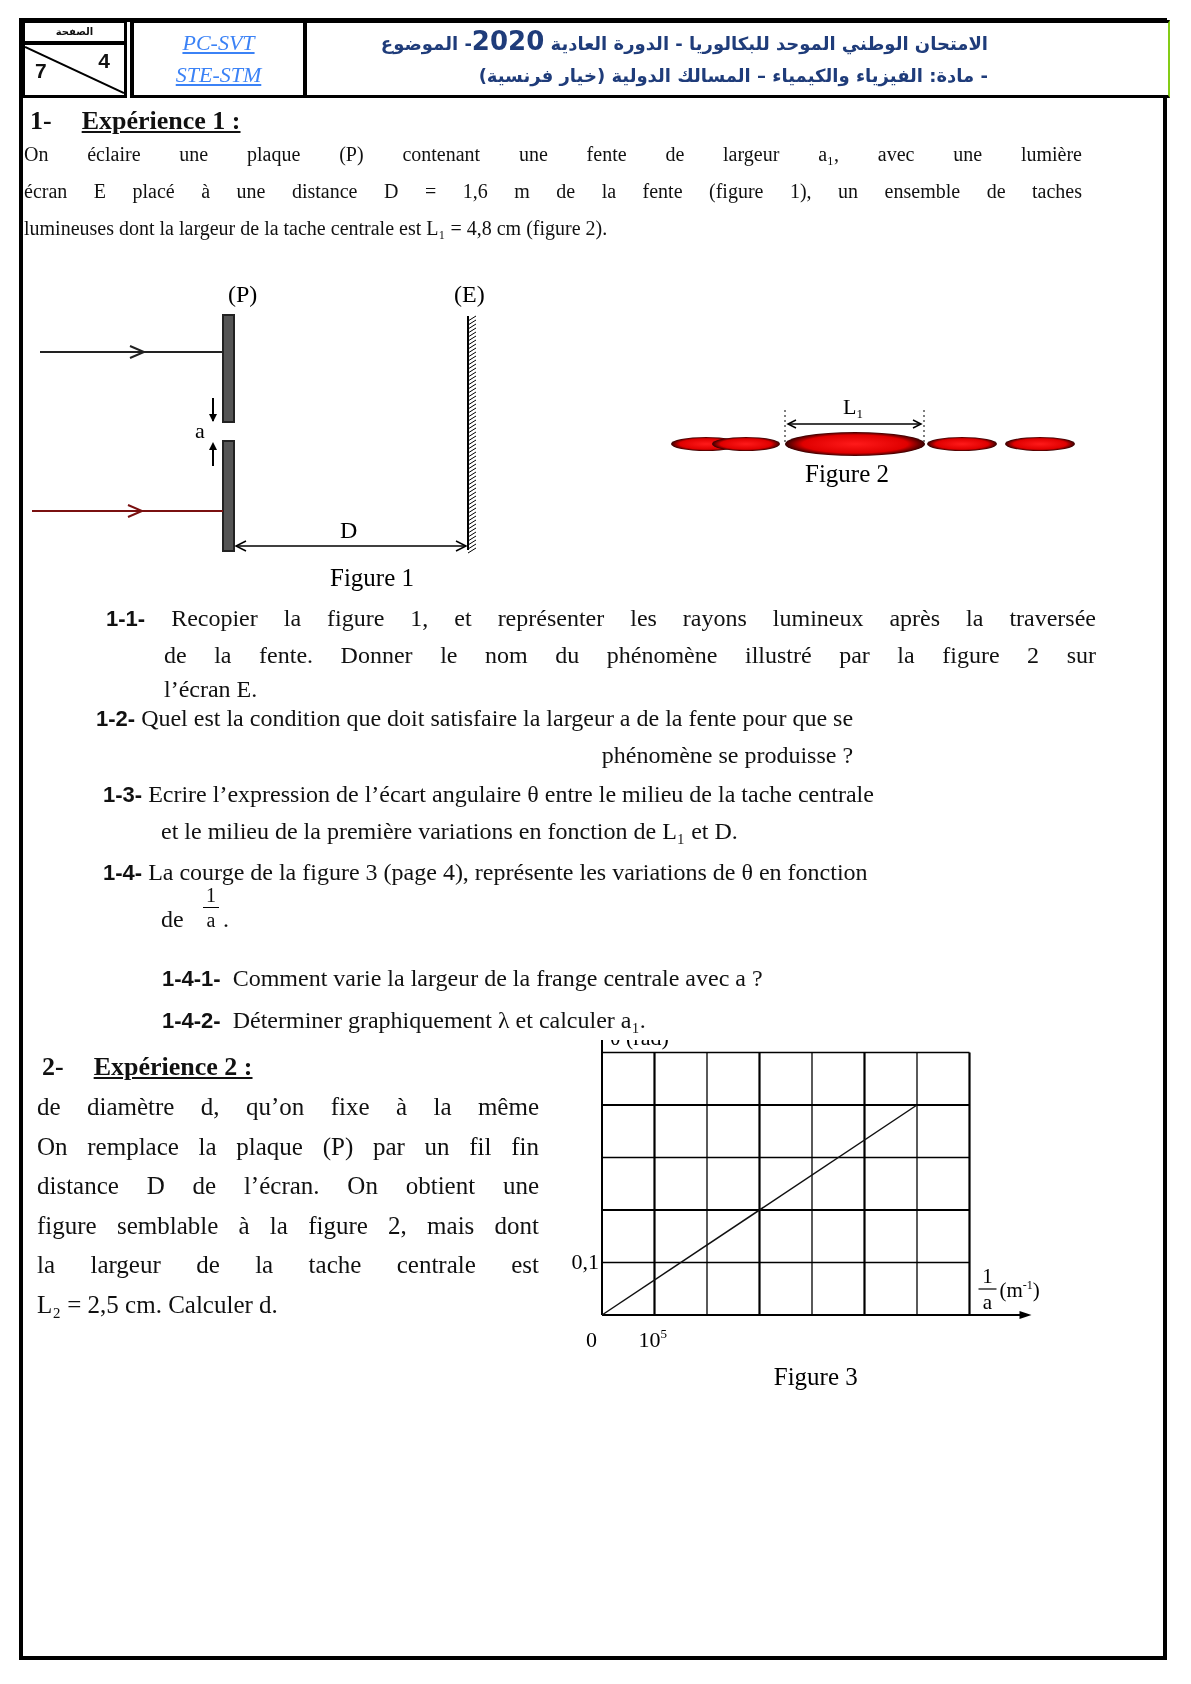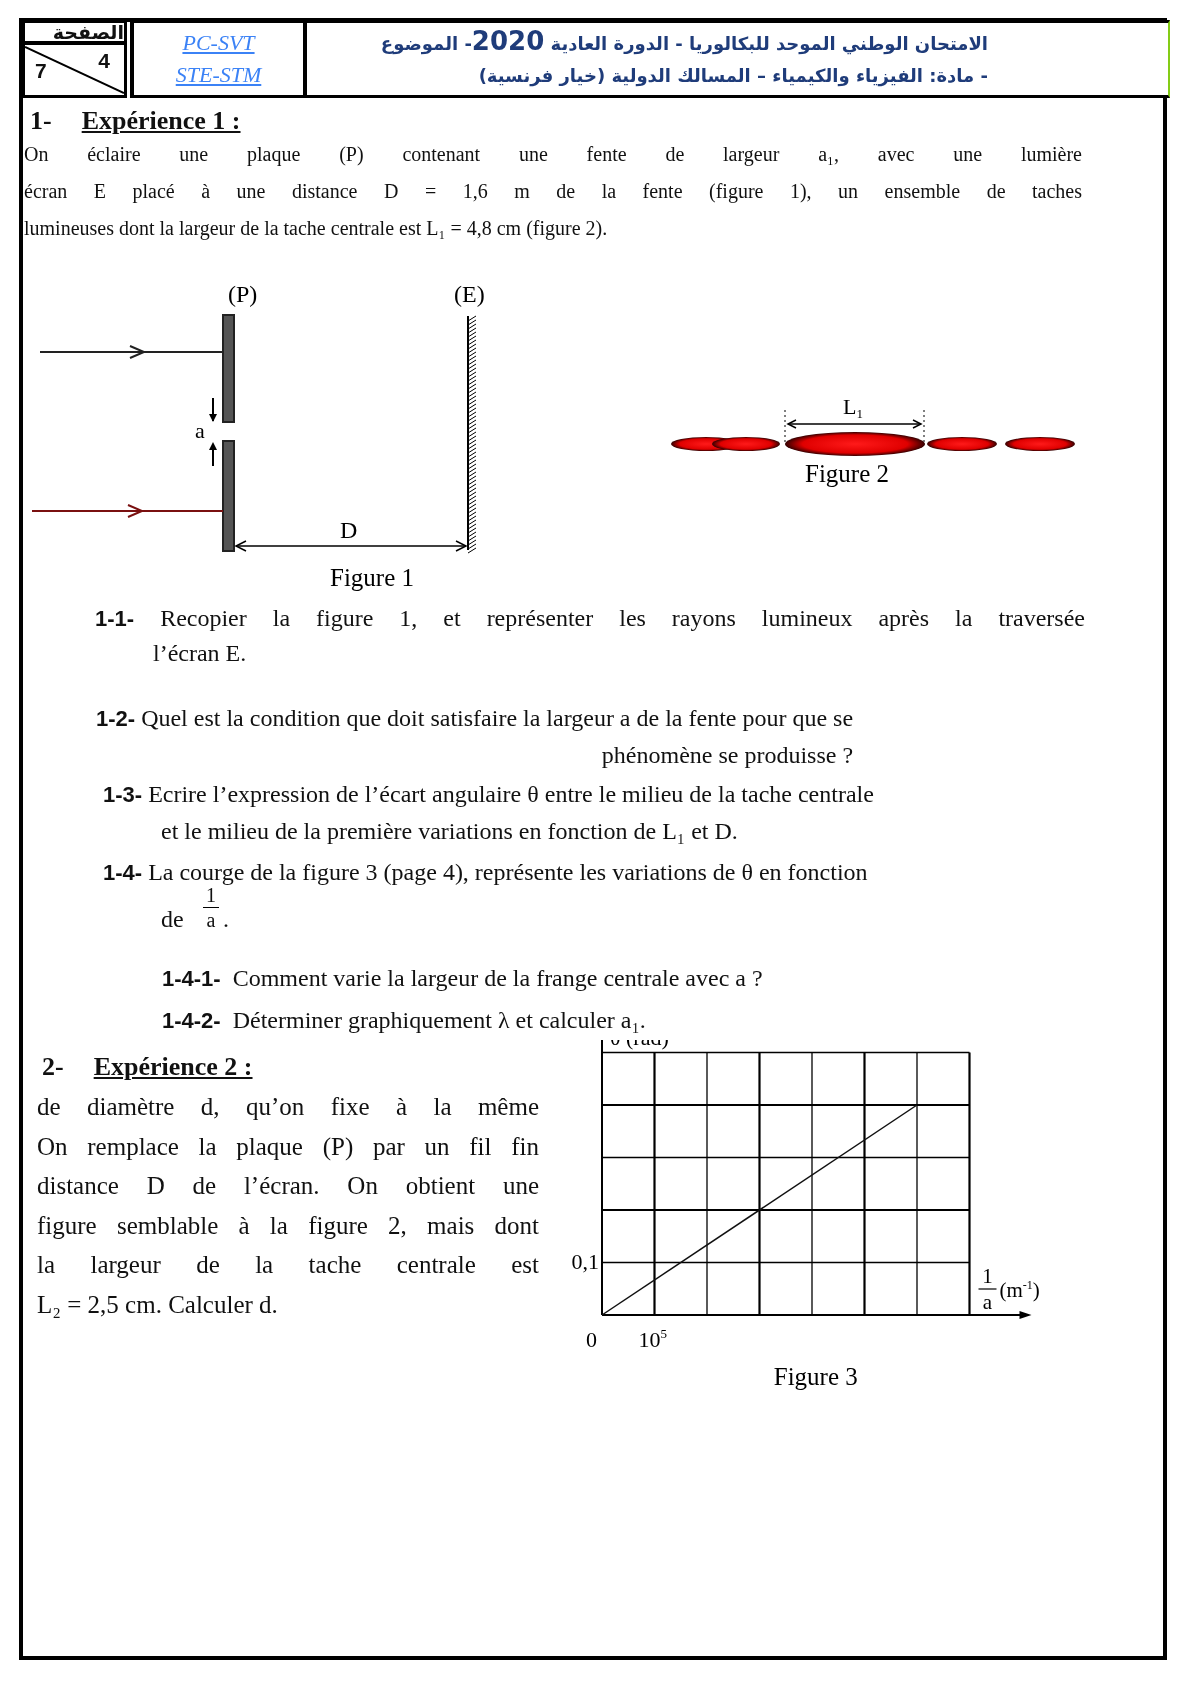"الصفحة" .hdr-page .lbl { font-size: 19px -> 10px; text-align: right -> center }
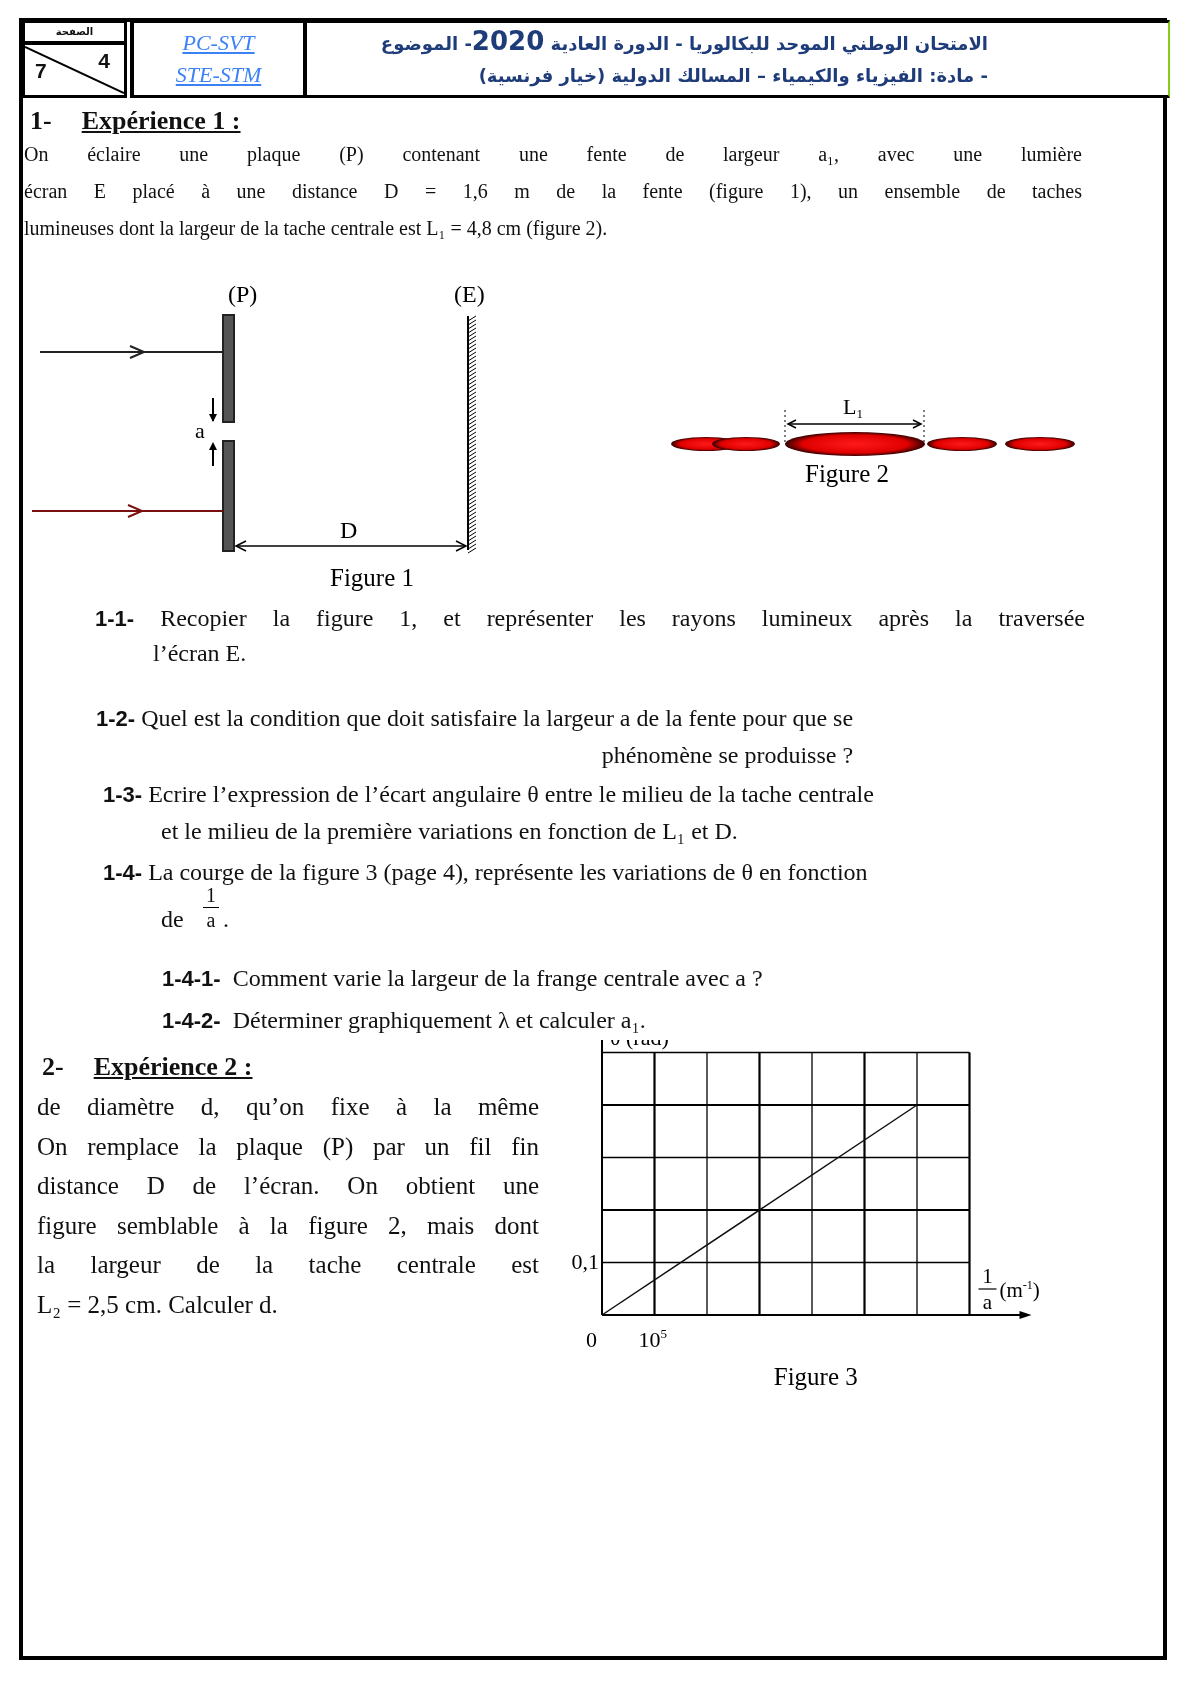"1-1- Recopier la figure 1," div.q { left: 95px -> 106px }
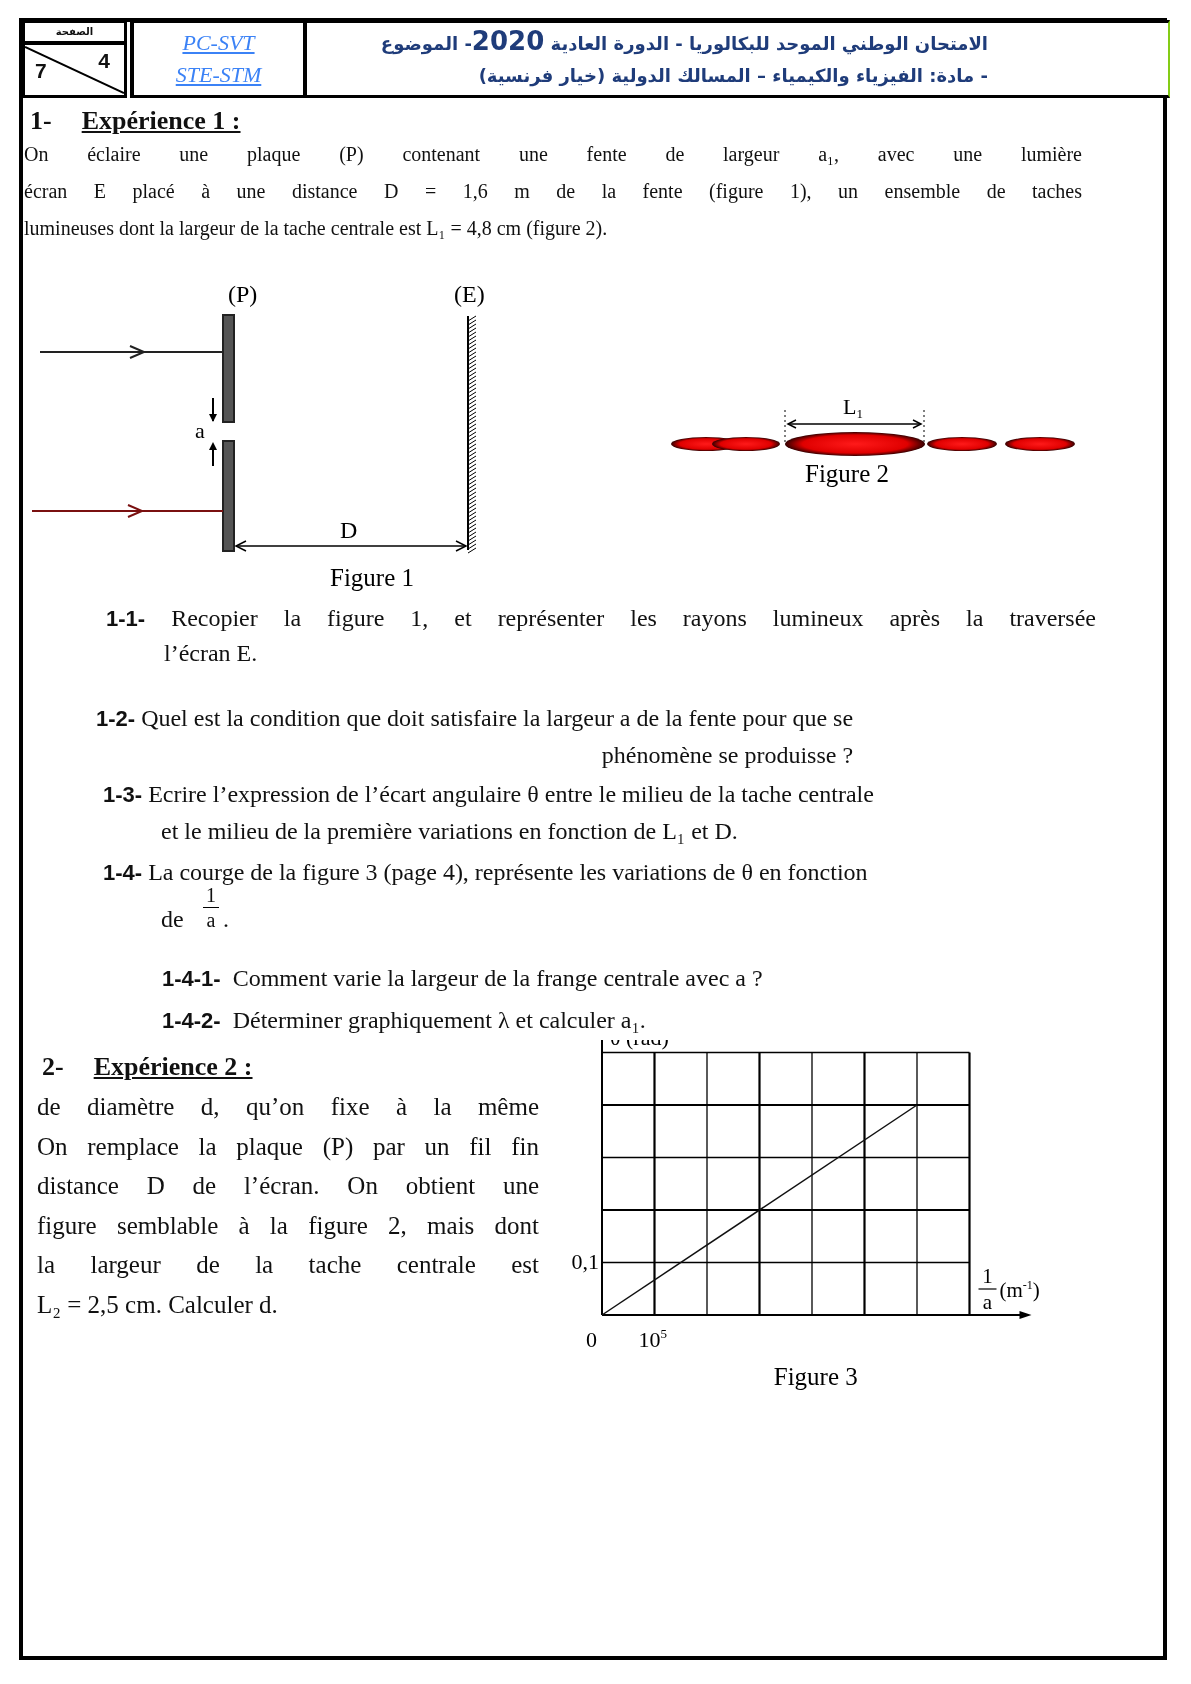"de la fente. Donner le" div.just { html: none -> <div>de la fente. Donner le nom du phénomène illustré par la figure 2 sur</div> }
